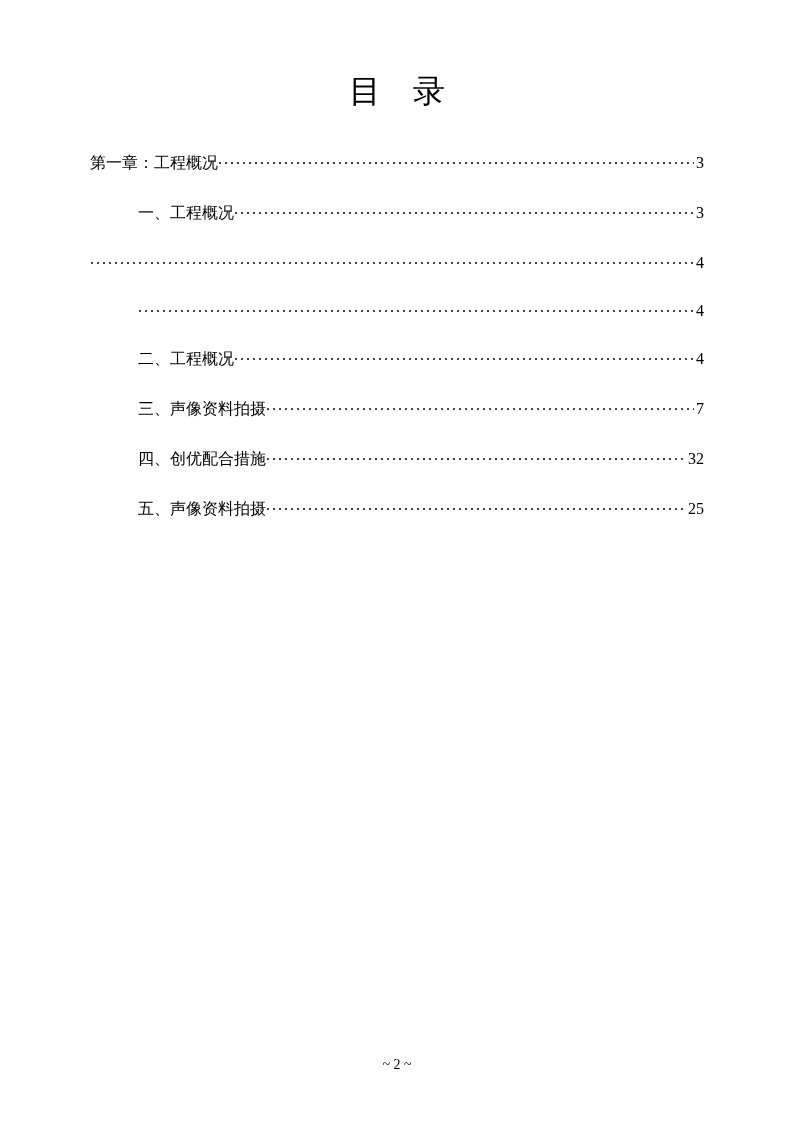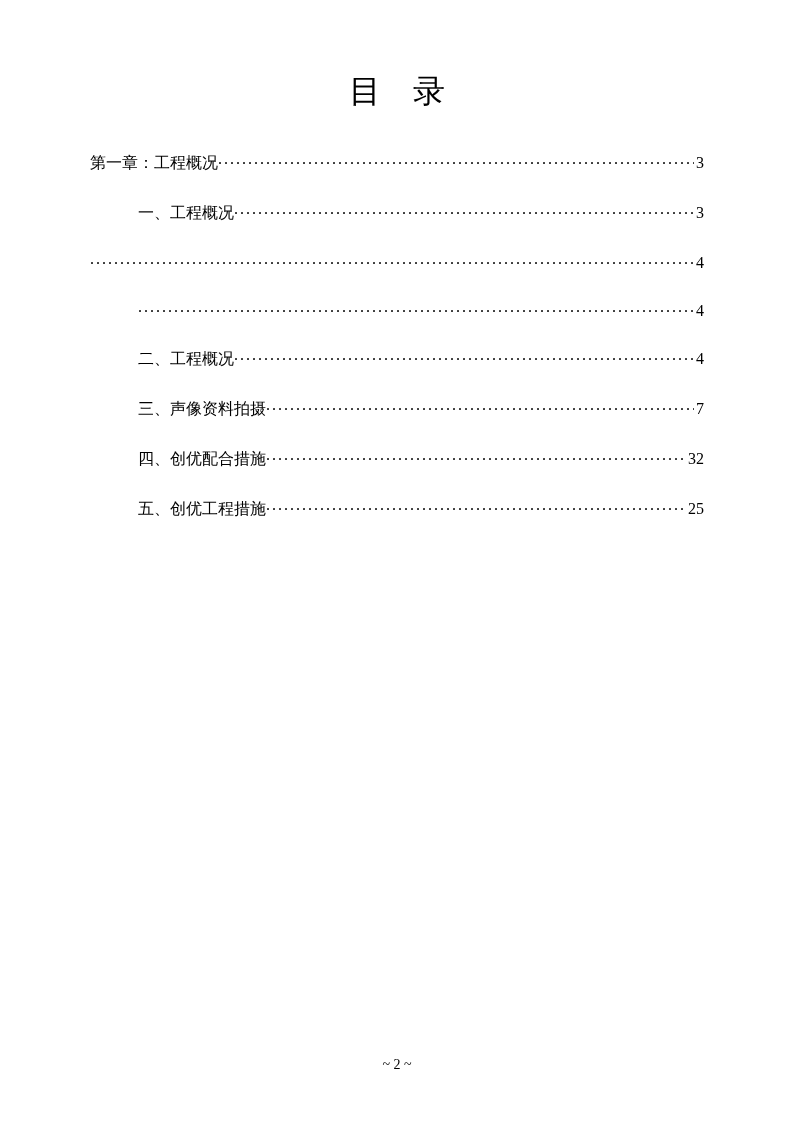"五、创优工程措施" span.toc-text { text: 创优工程措施 -> 声像资料拍摄 }
